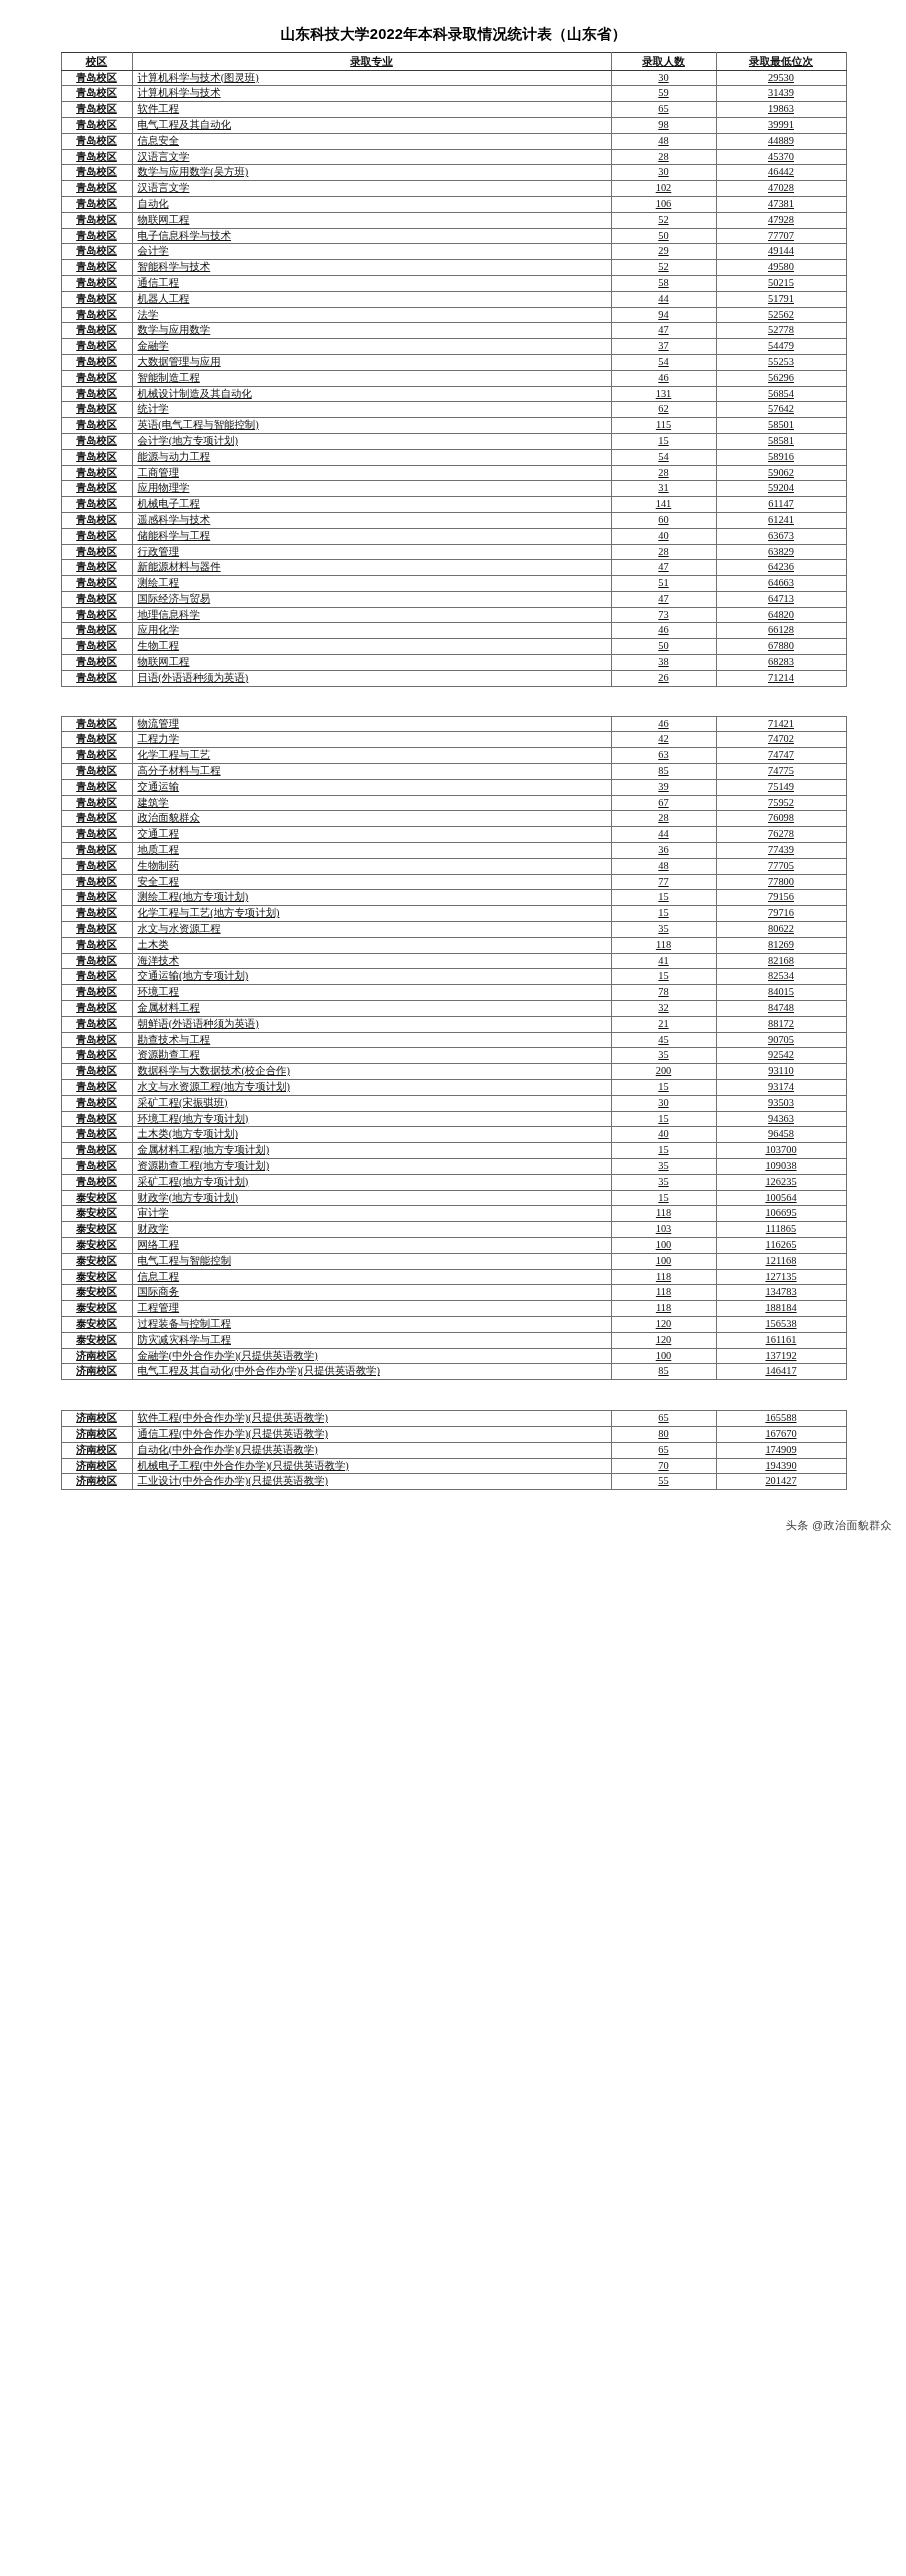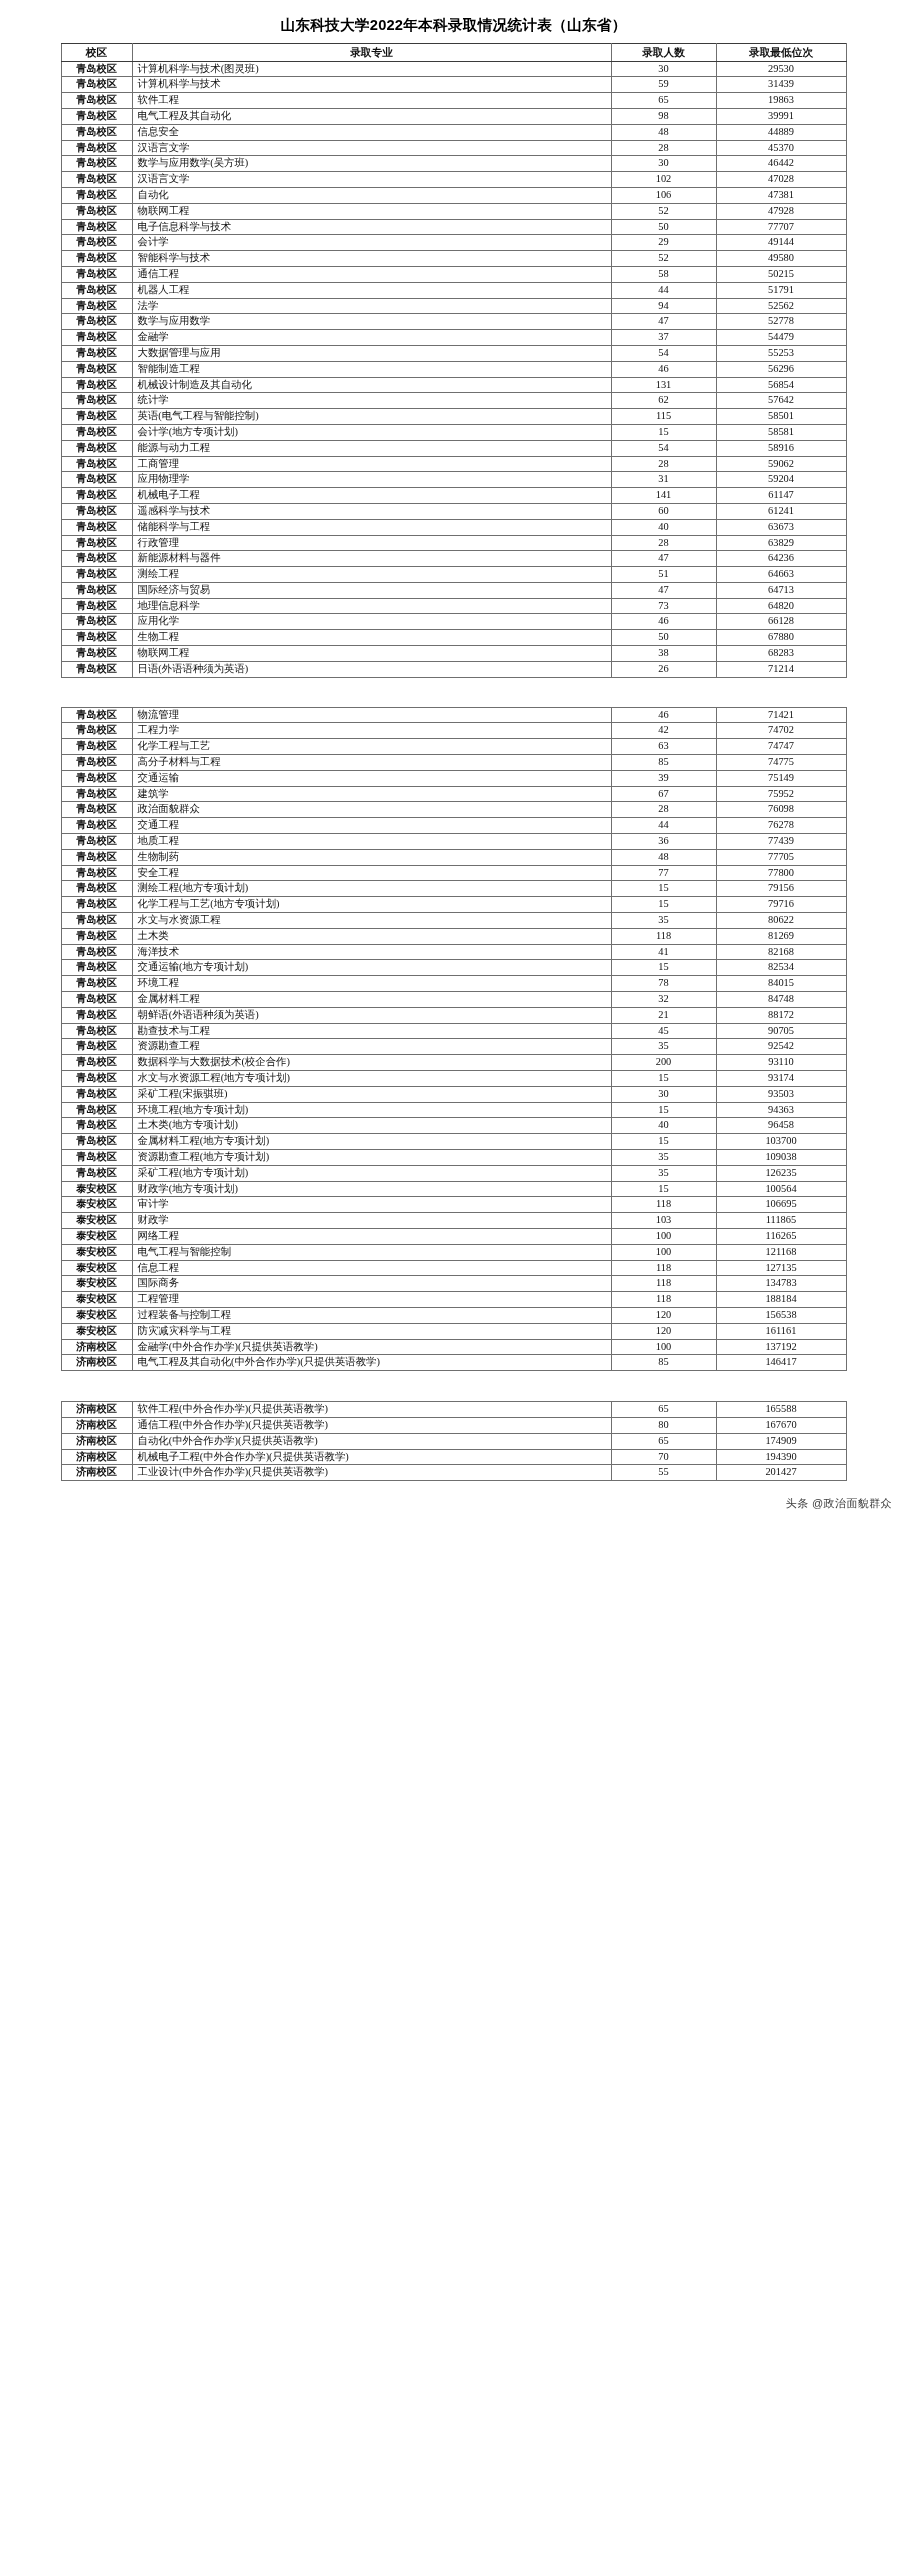"山东科技大学2022年本科录取情况统计表（山东省）" .doc-title { padding-top: 16px -> 25px }
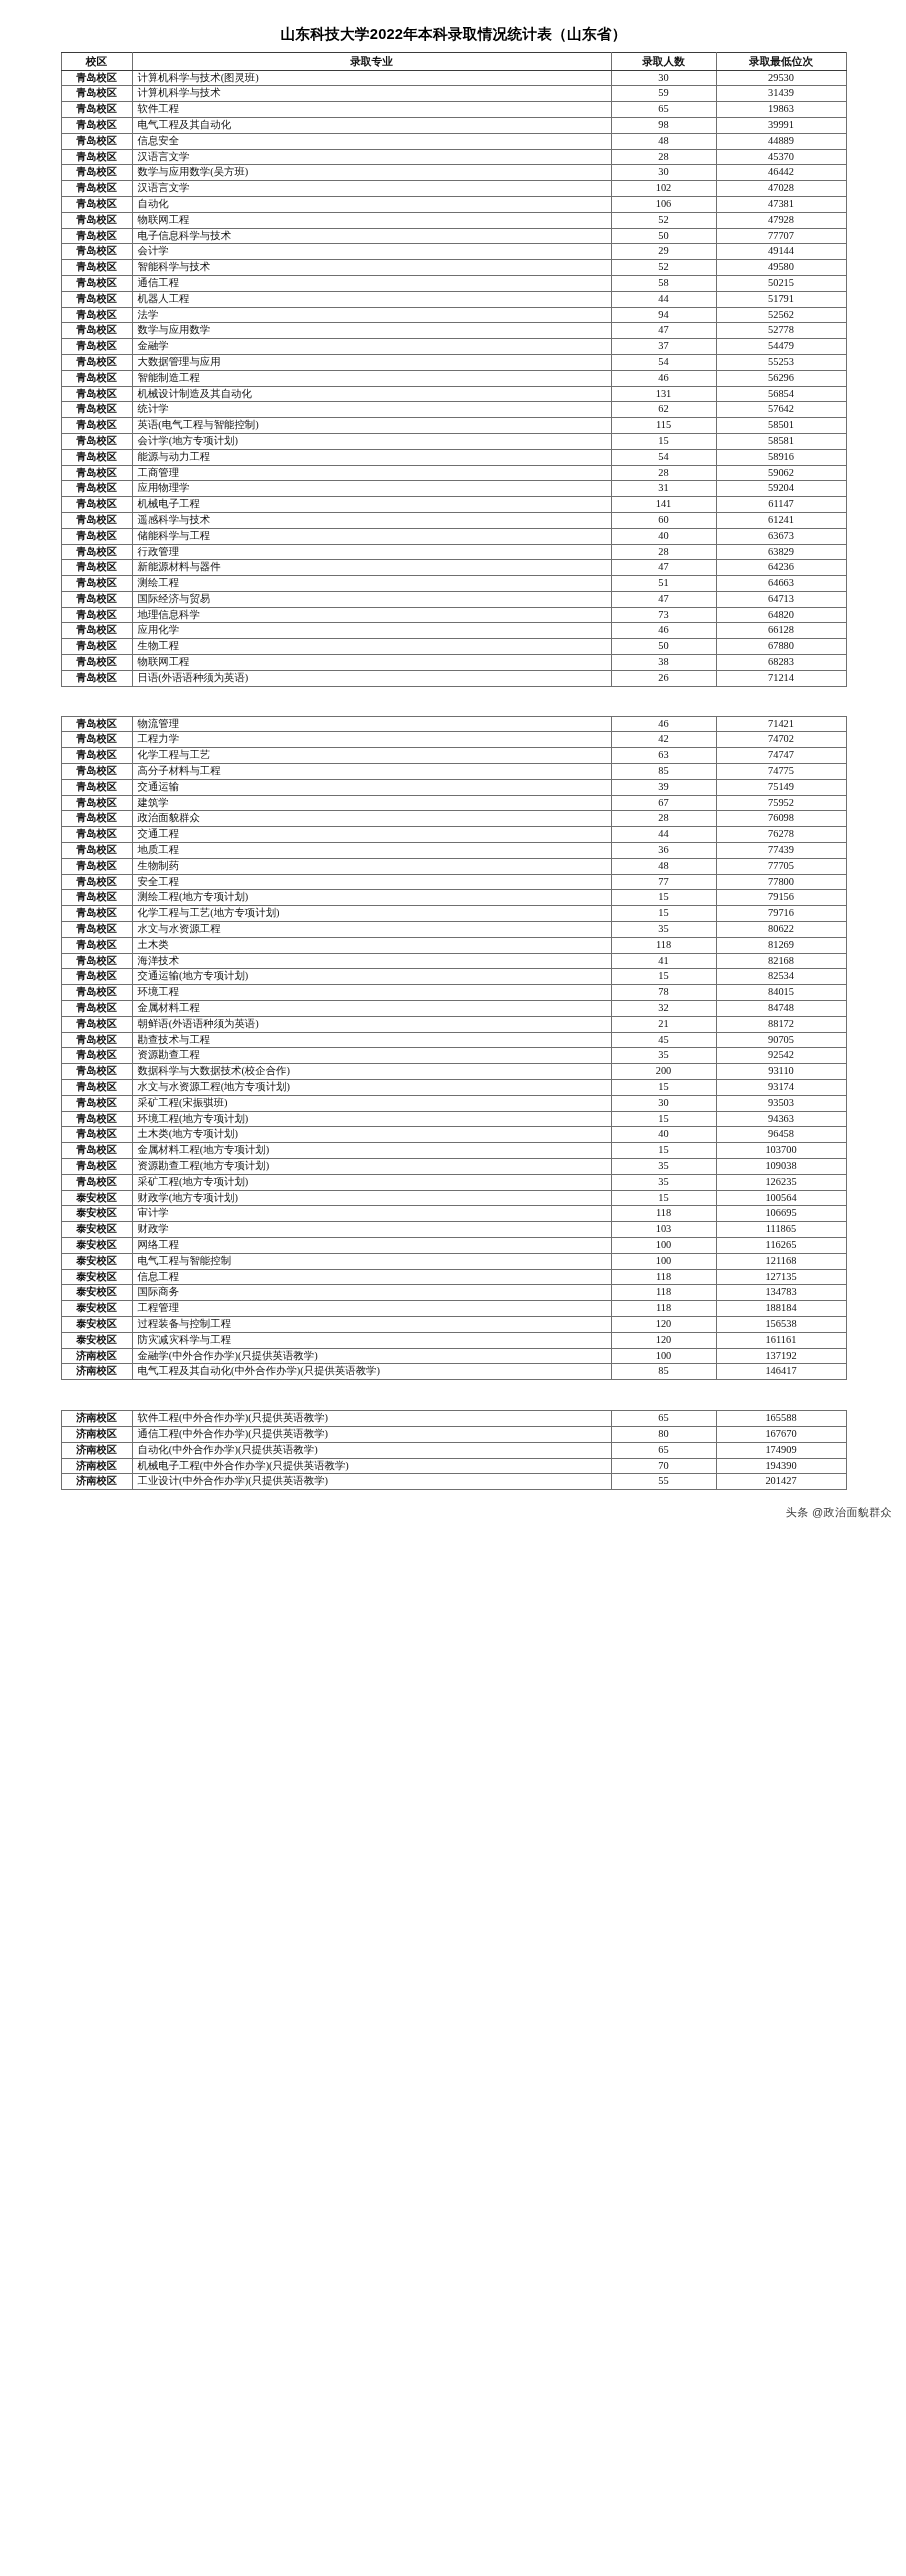"校区" table.rec { text-decoration: none -> underline }
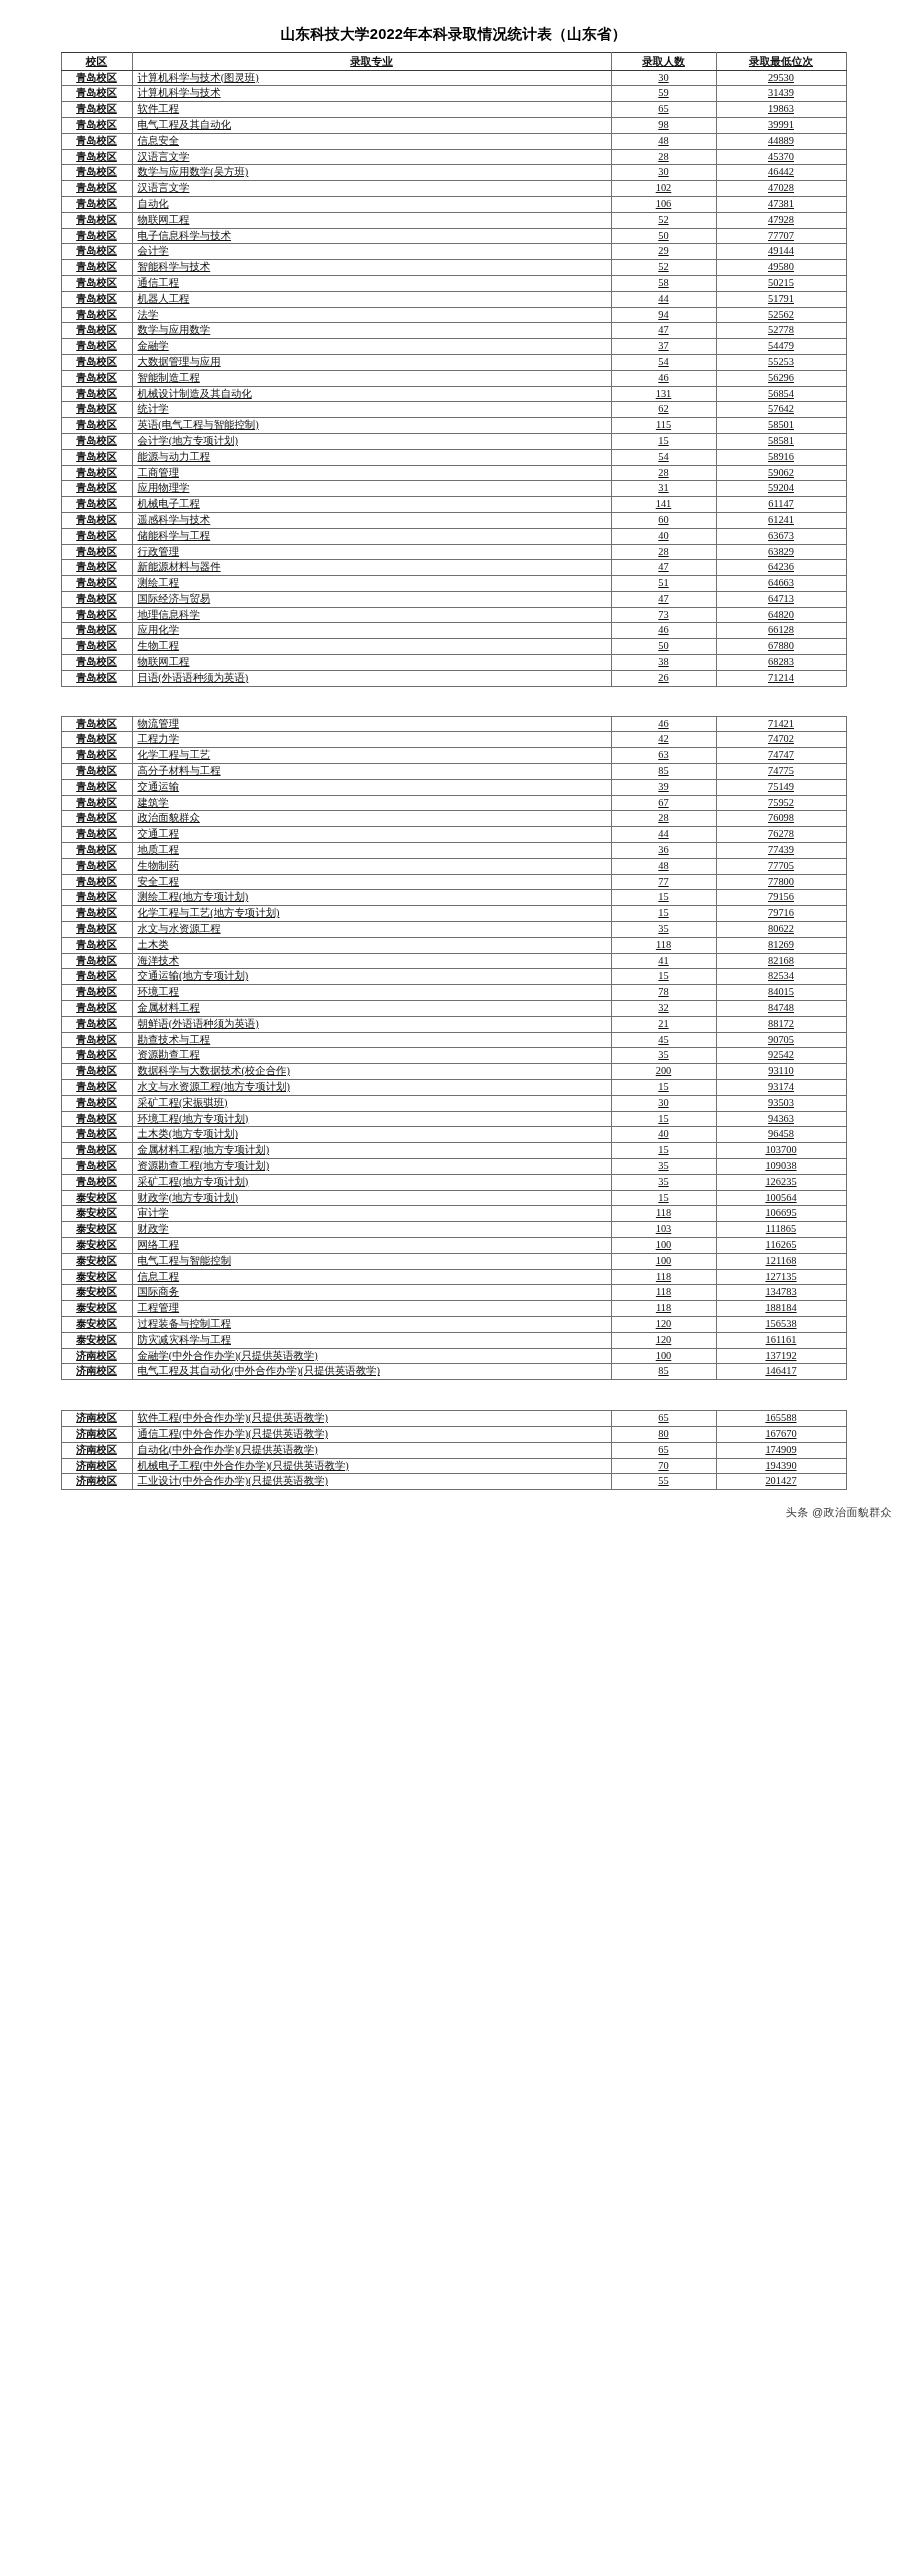"头条 @政治面貌群众" .footer-credit { bottom: 15px -> 2px }
